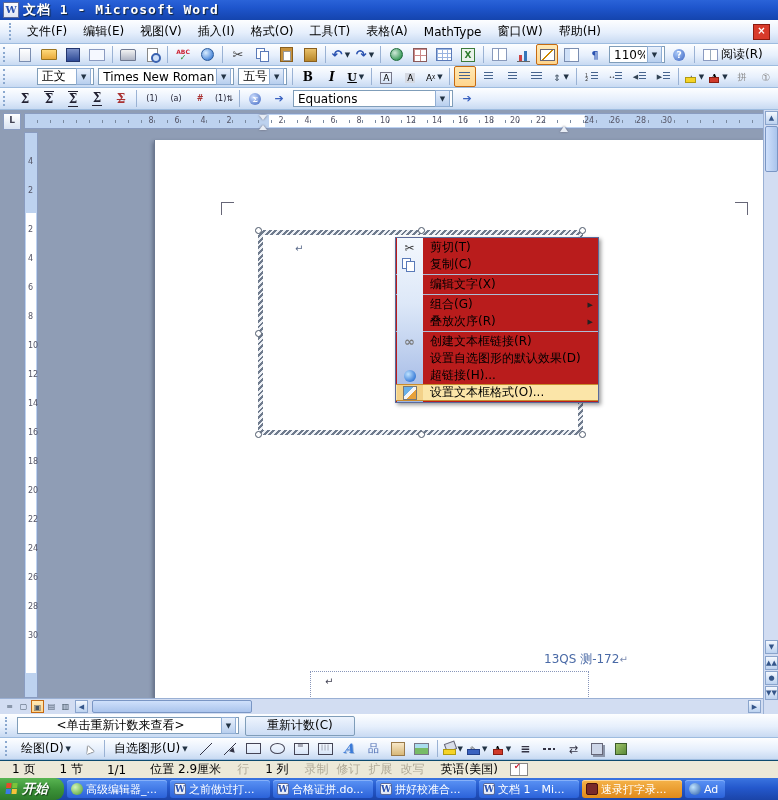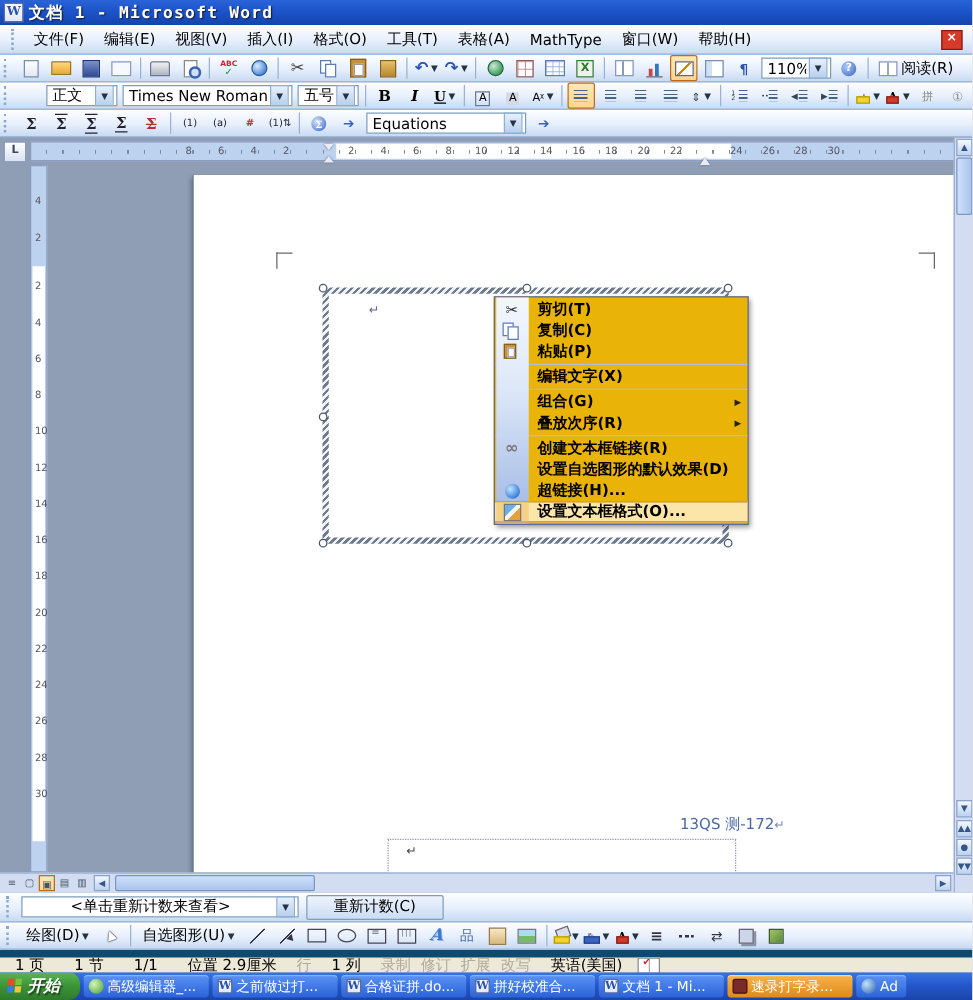"Equations" span.combo { width: 128px -> 160px }
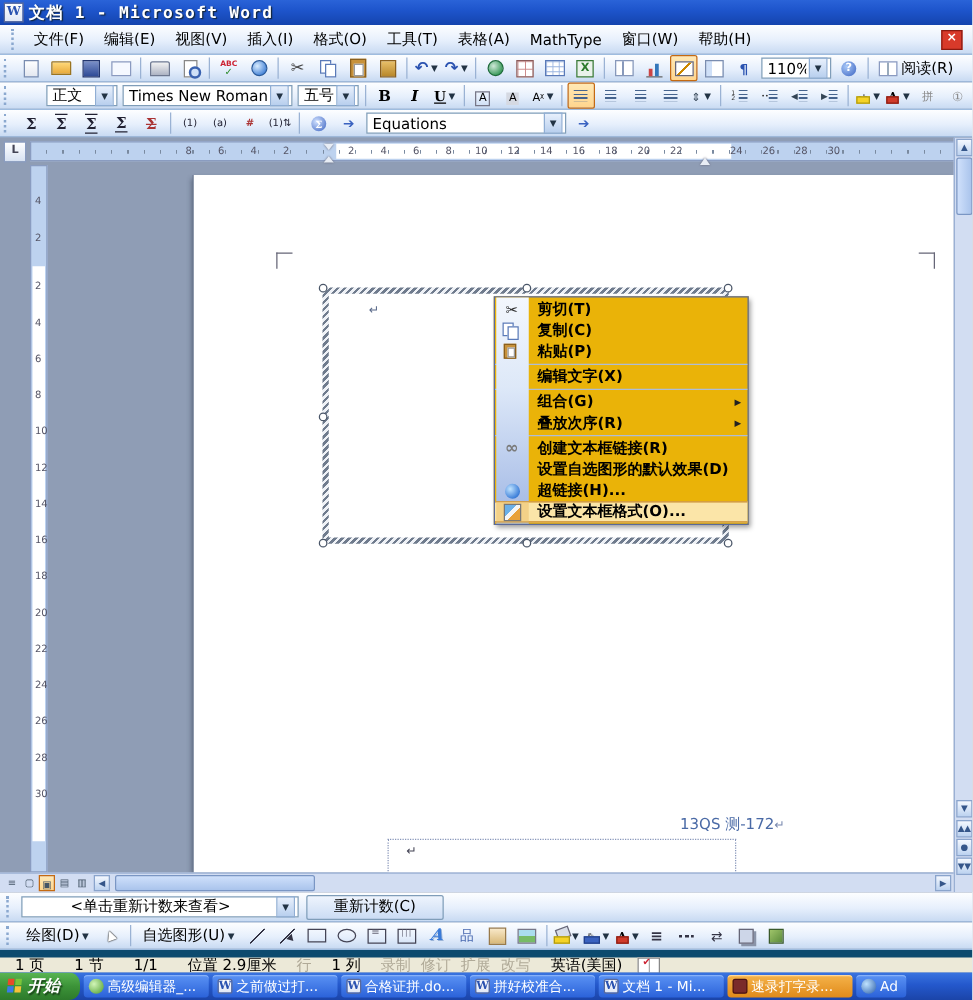"剪切(T)" #ctxmenu { background: #eab308 -> #b91c1c; font-weight: bold -> none }
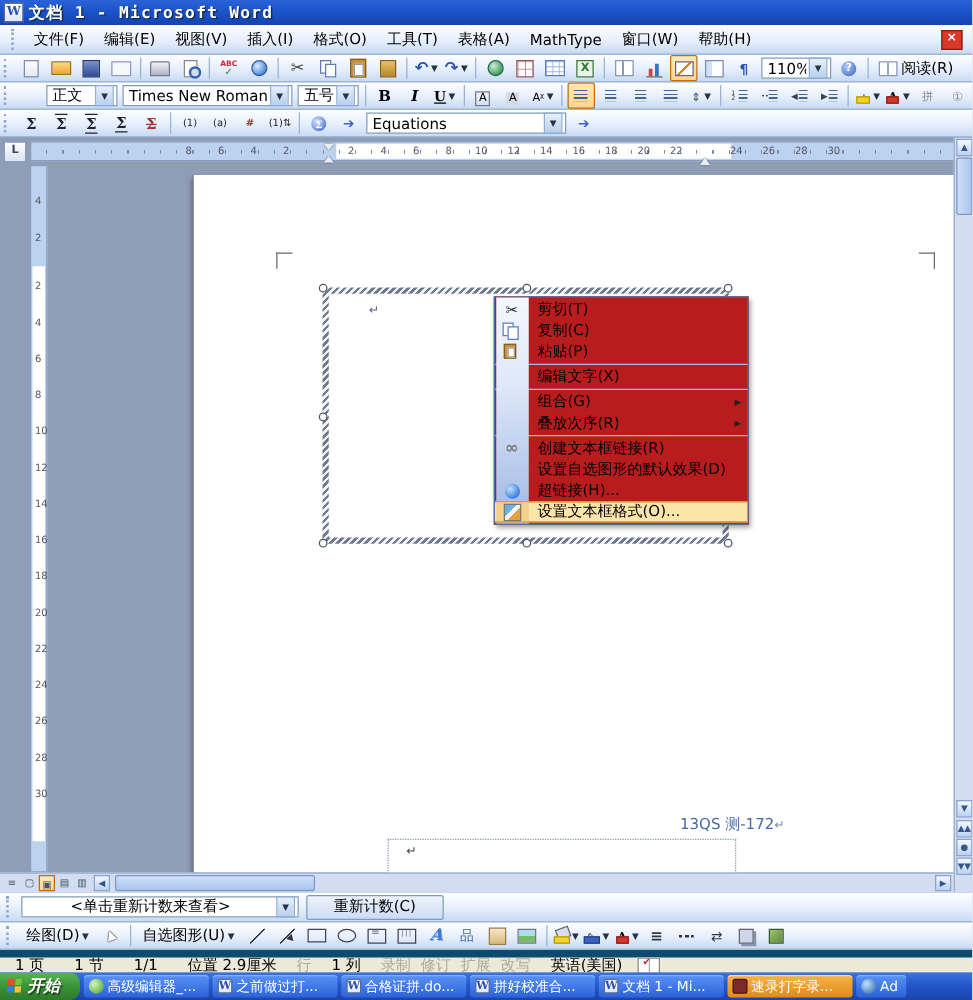"粘贴(P)" div.cmi { html: <div> <span></span> <span>粘贴(P)</span> </div> -> none }
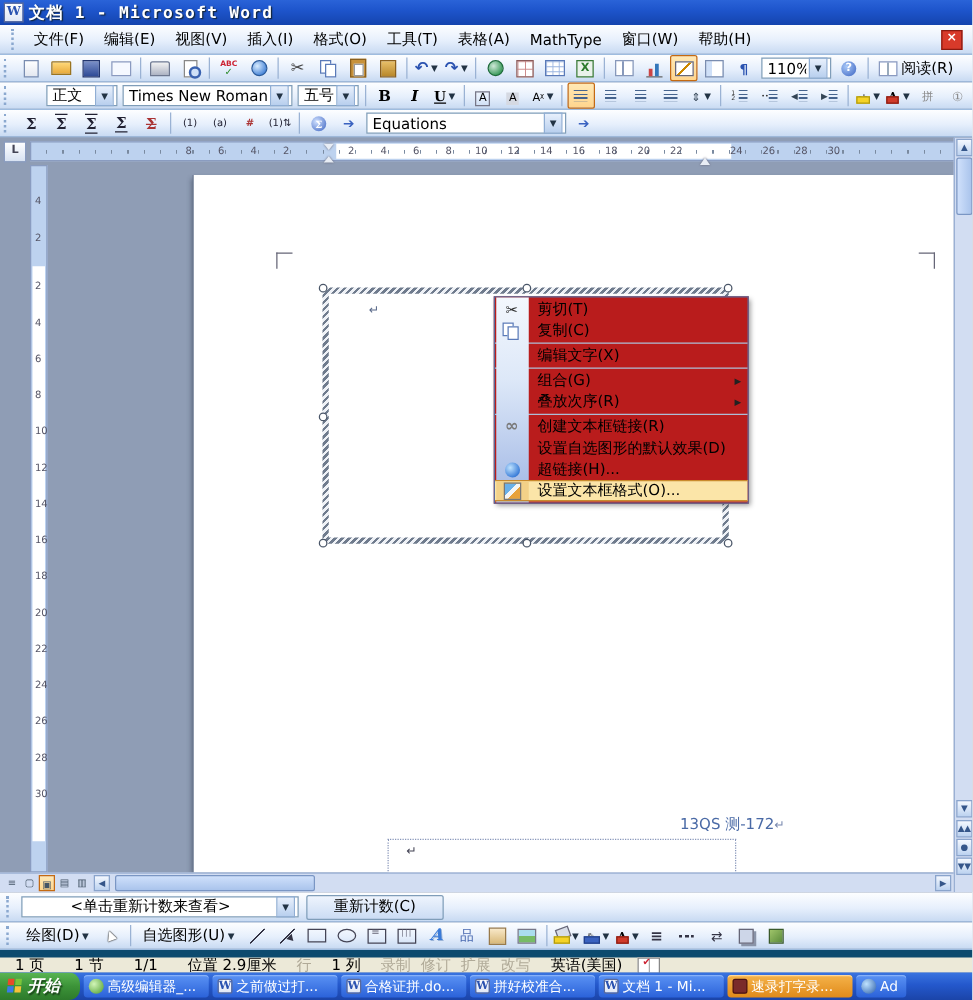"1 页" #statusbar { border-top: 6px solid #0c4a6e -> 1px solid #0c4a6e }
